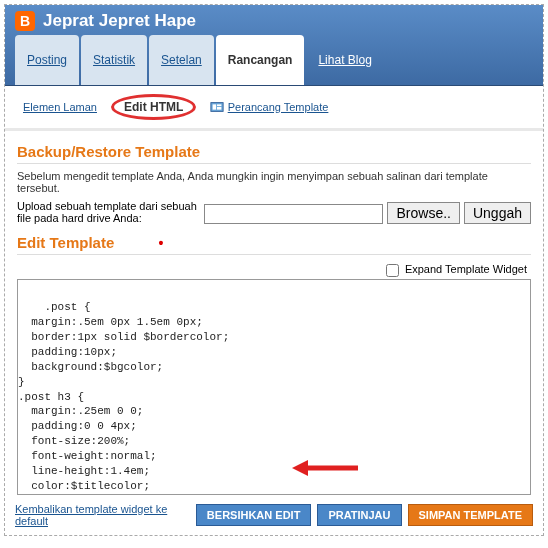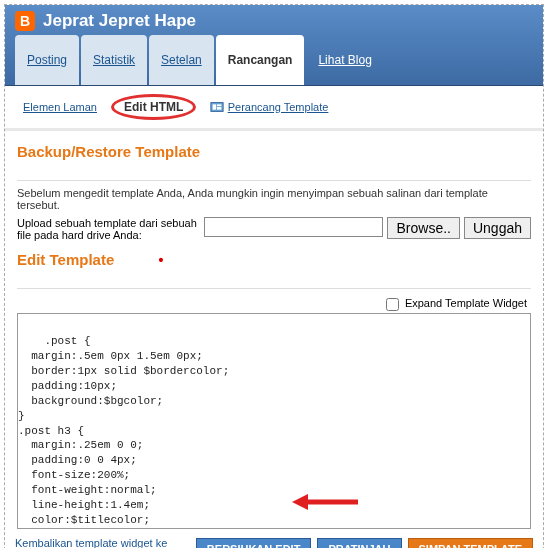"Backup/Restore Template" .section-h { padding-bottom: 20px -> 3px }
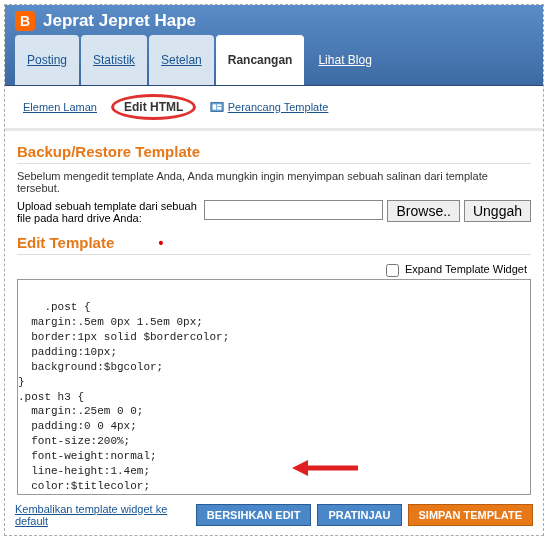"Upload sebuah template dari sebuah" .upload-row { align-items: flex-start -> flex-end }
